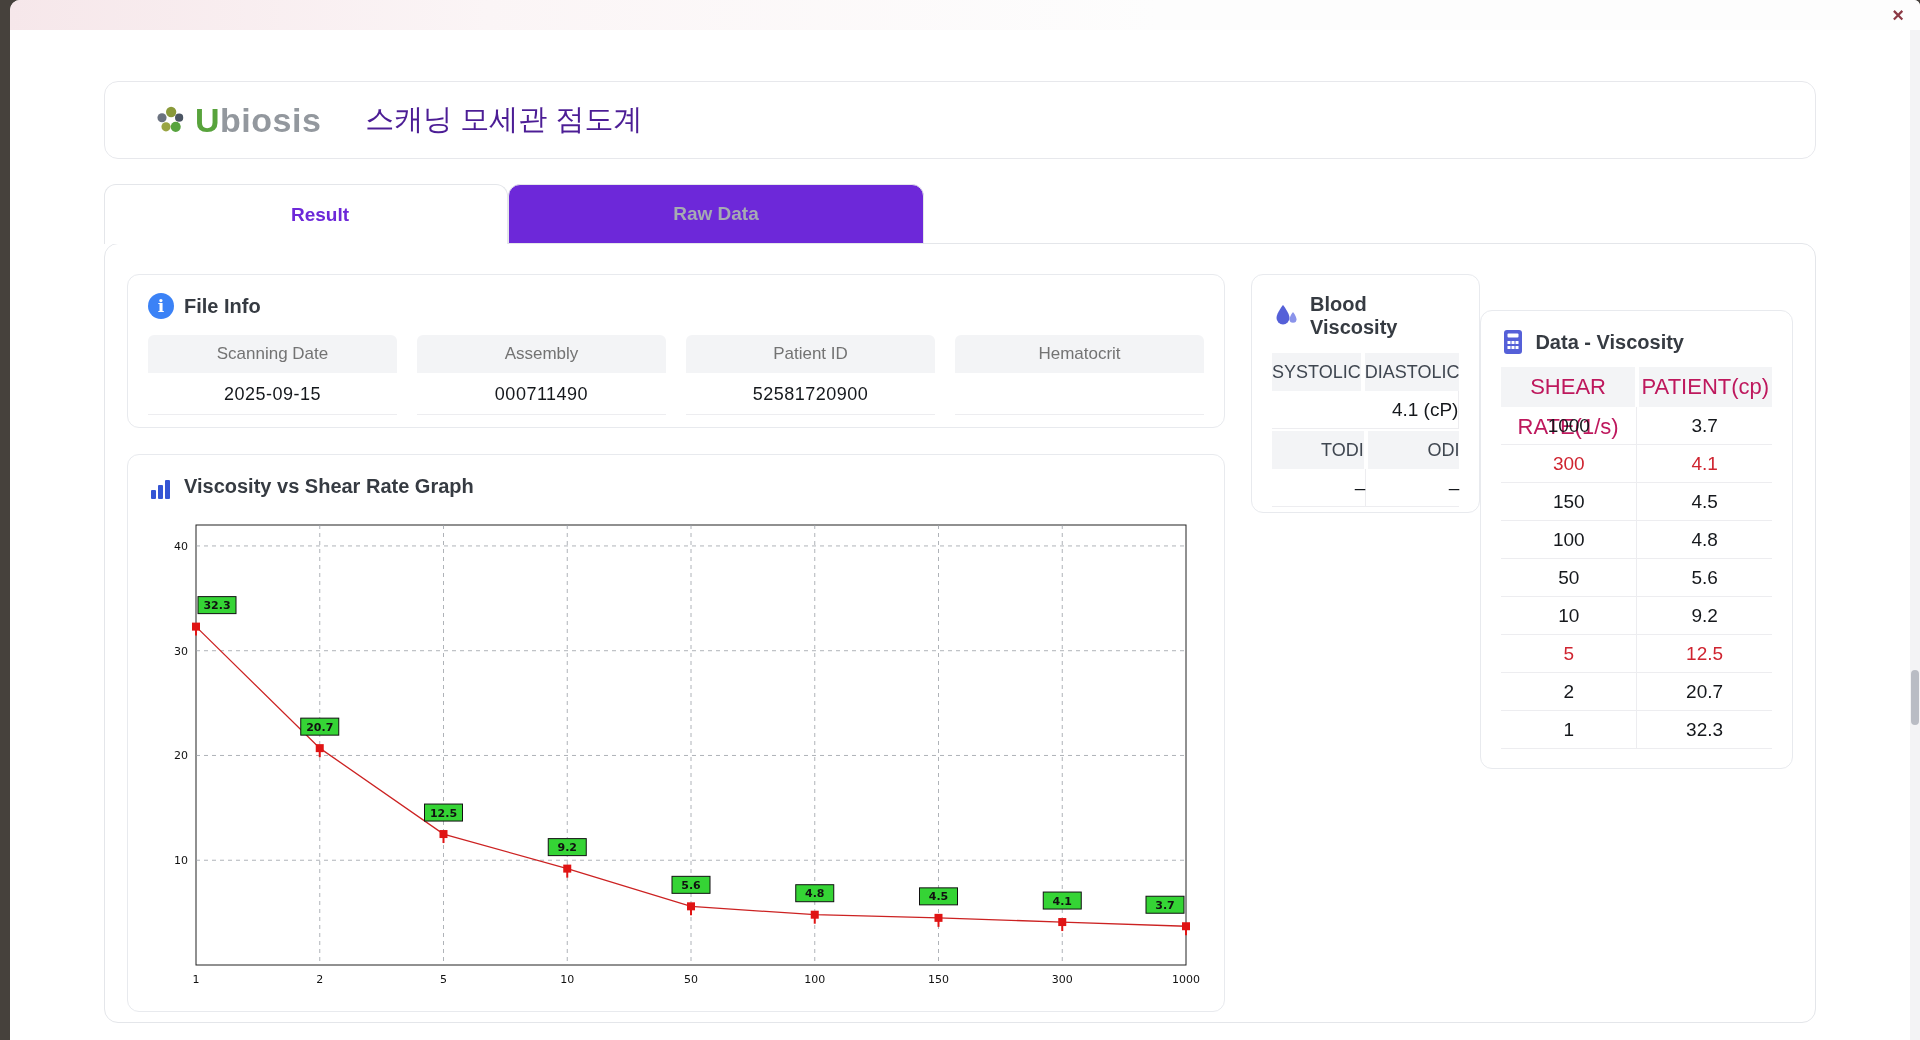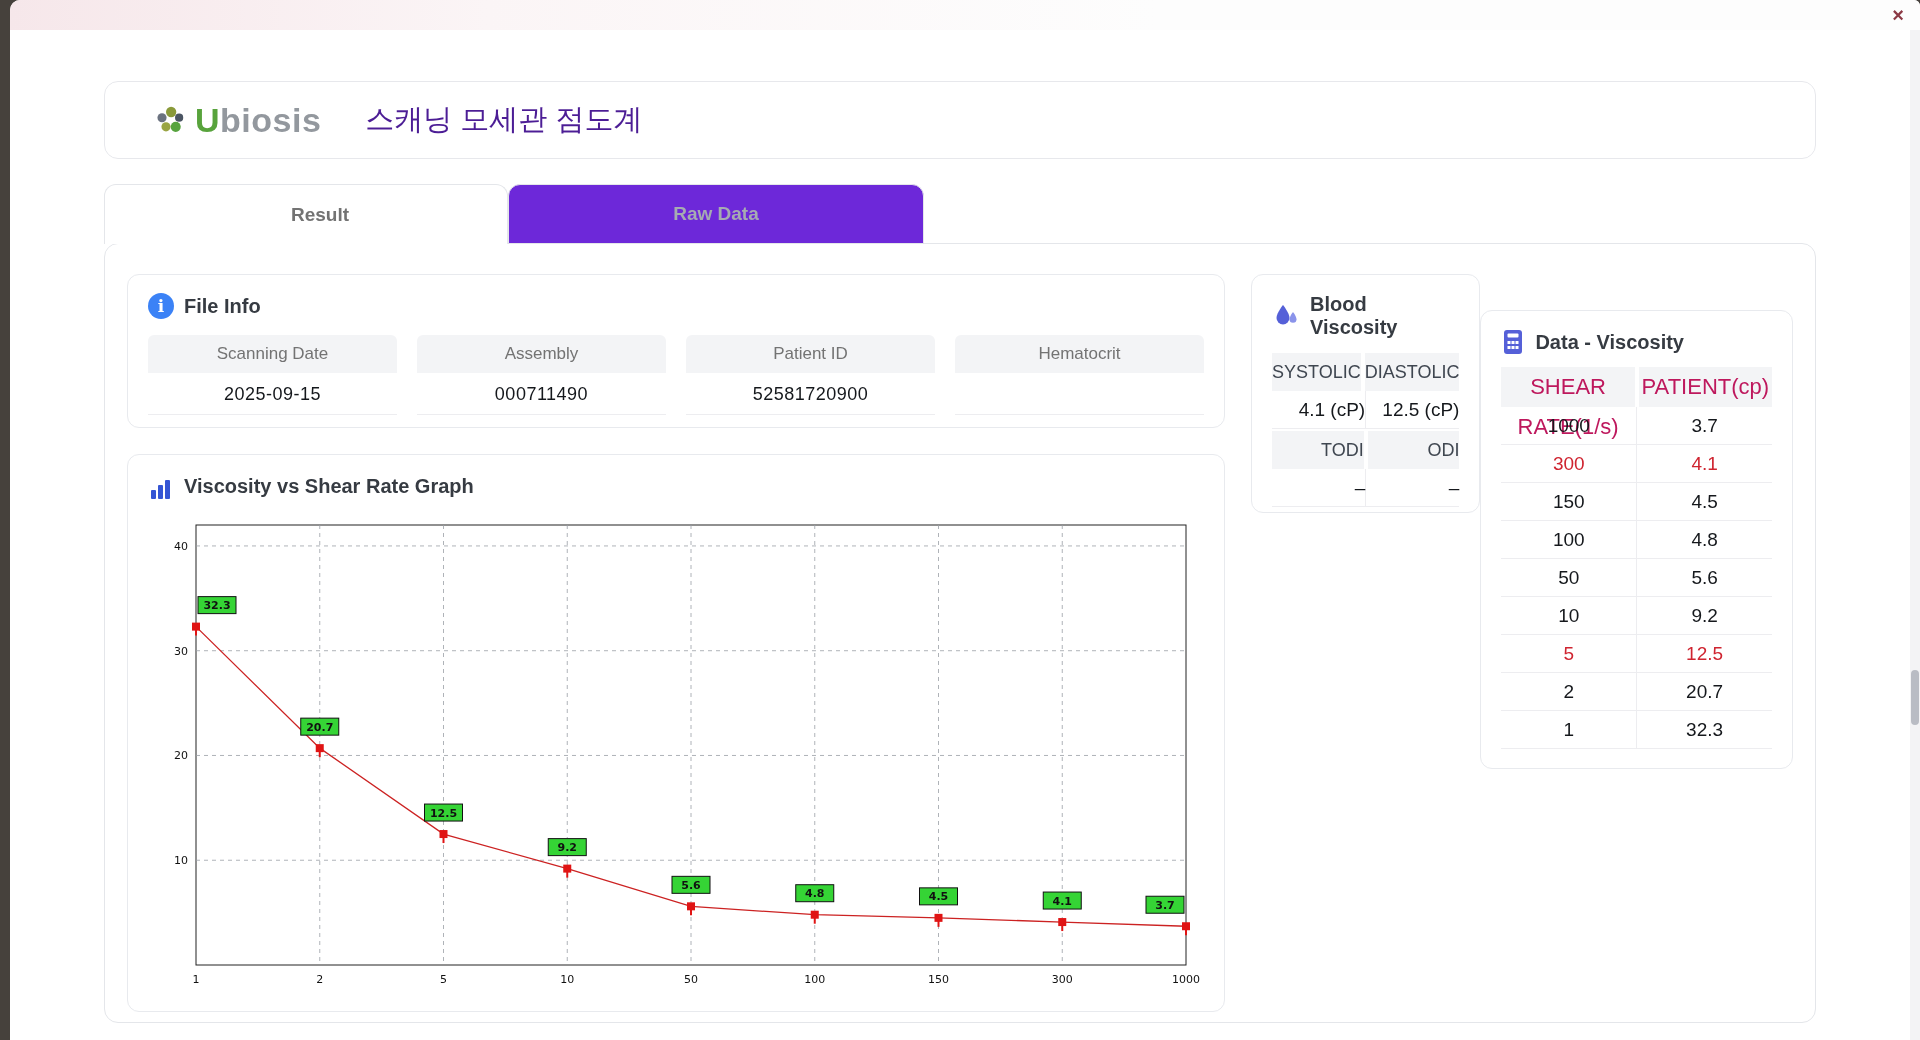"Result" .tab.active { color: #737373 -> #6d28d9 }
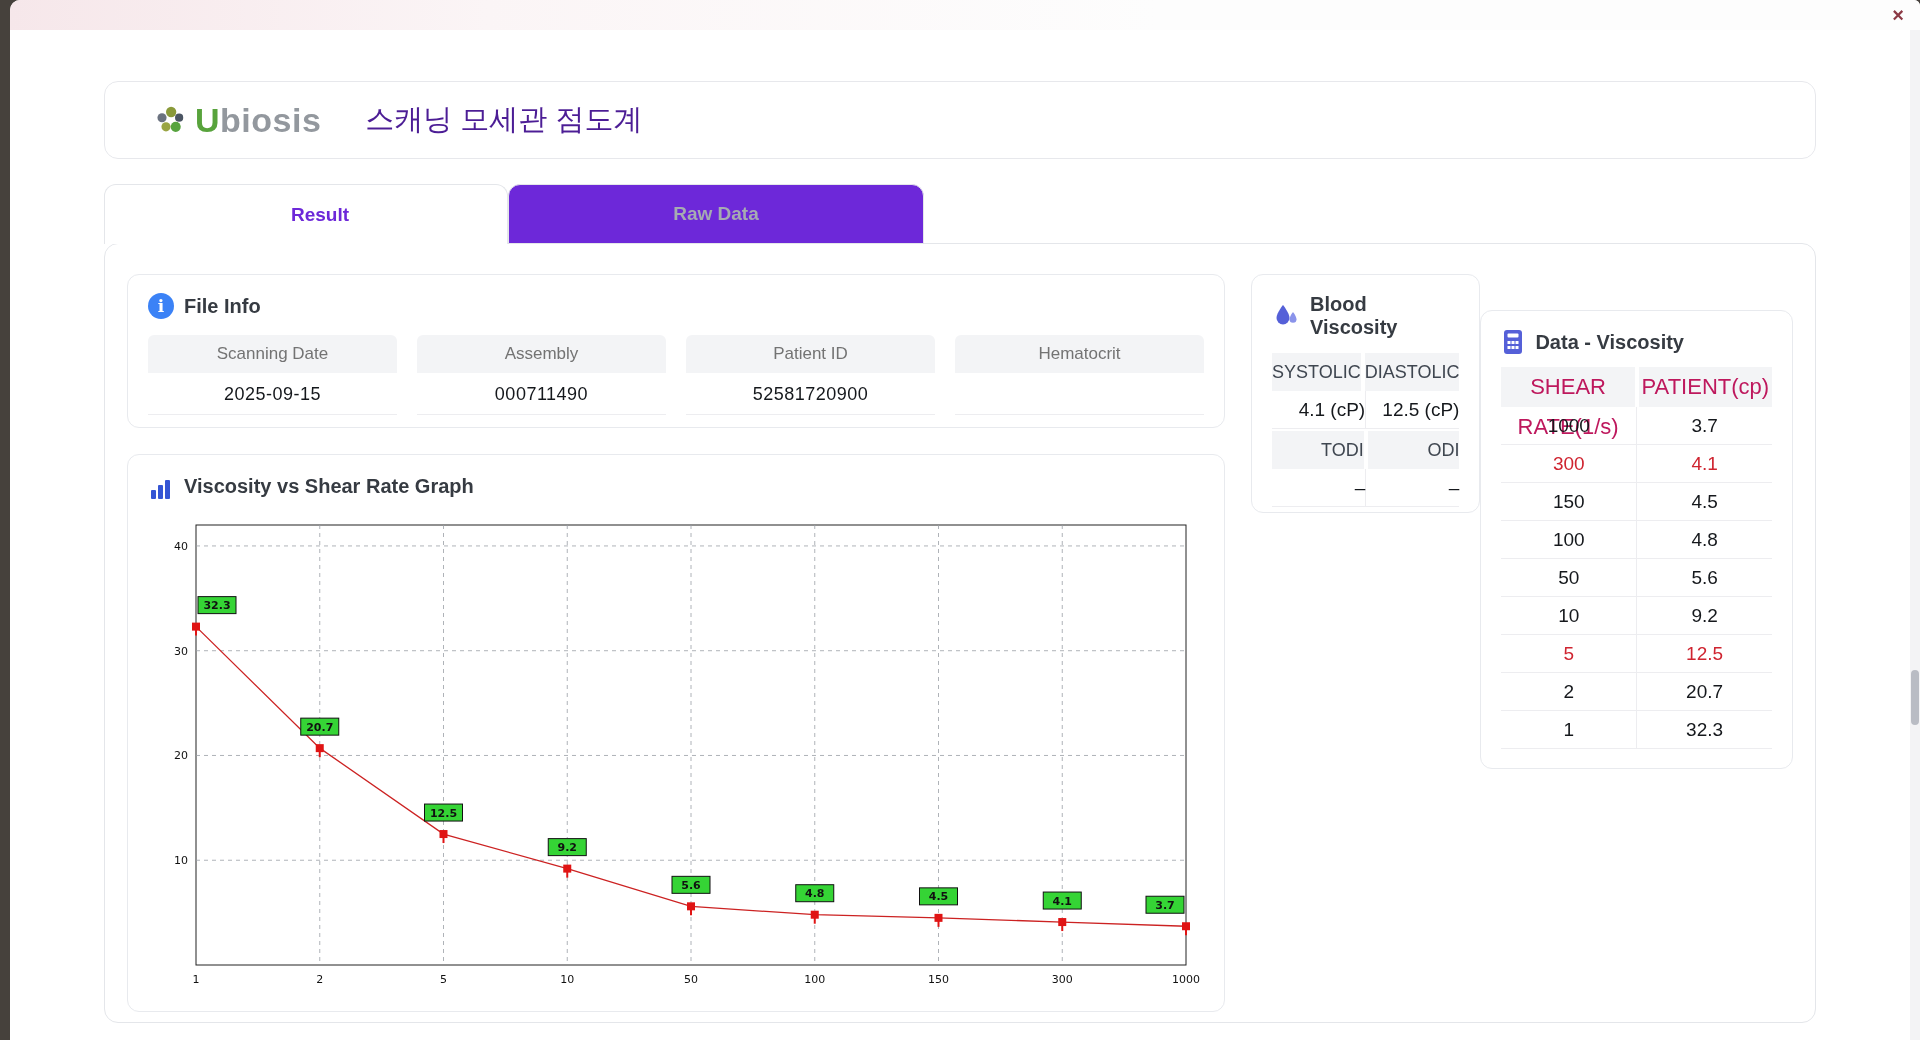"12.5 (cP)" div.bv-cell { html: <div>12.5 (cP)</div> -> none }
